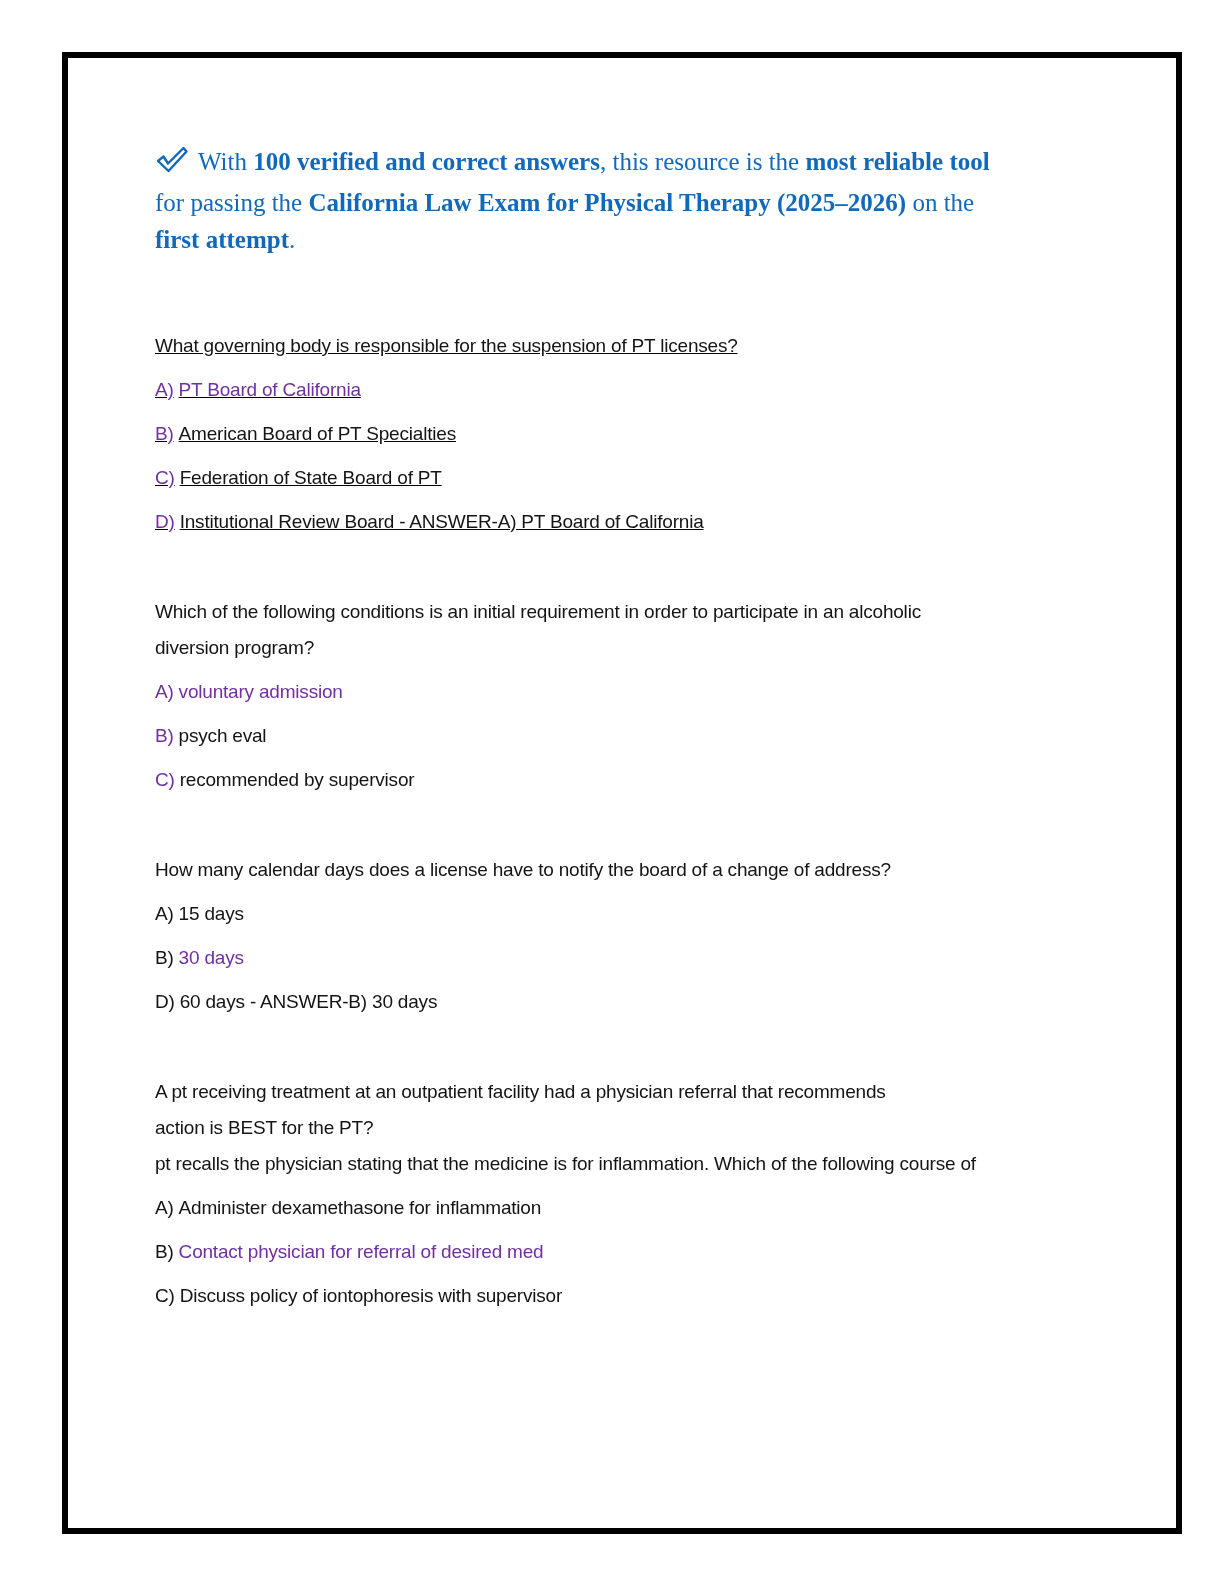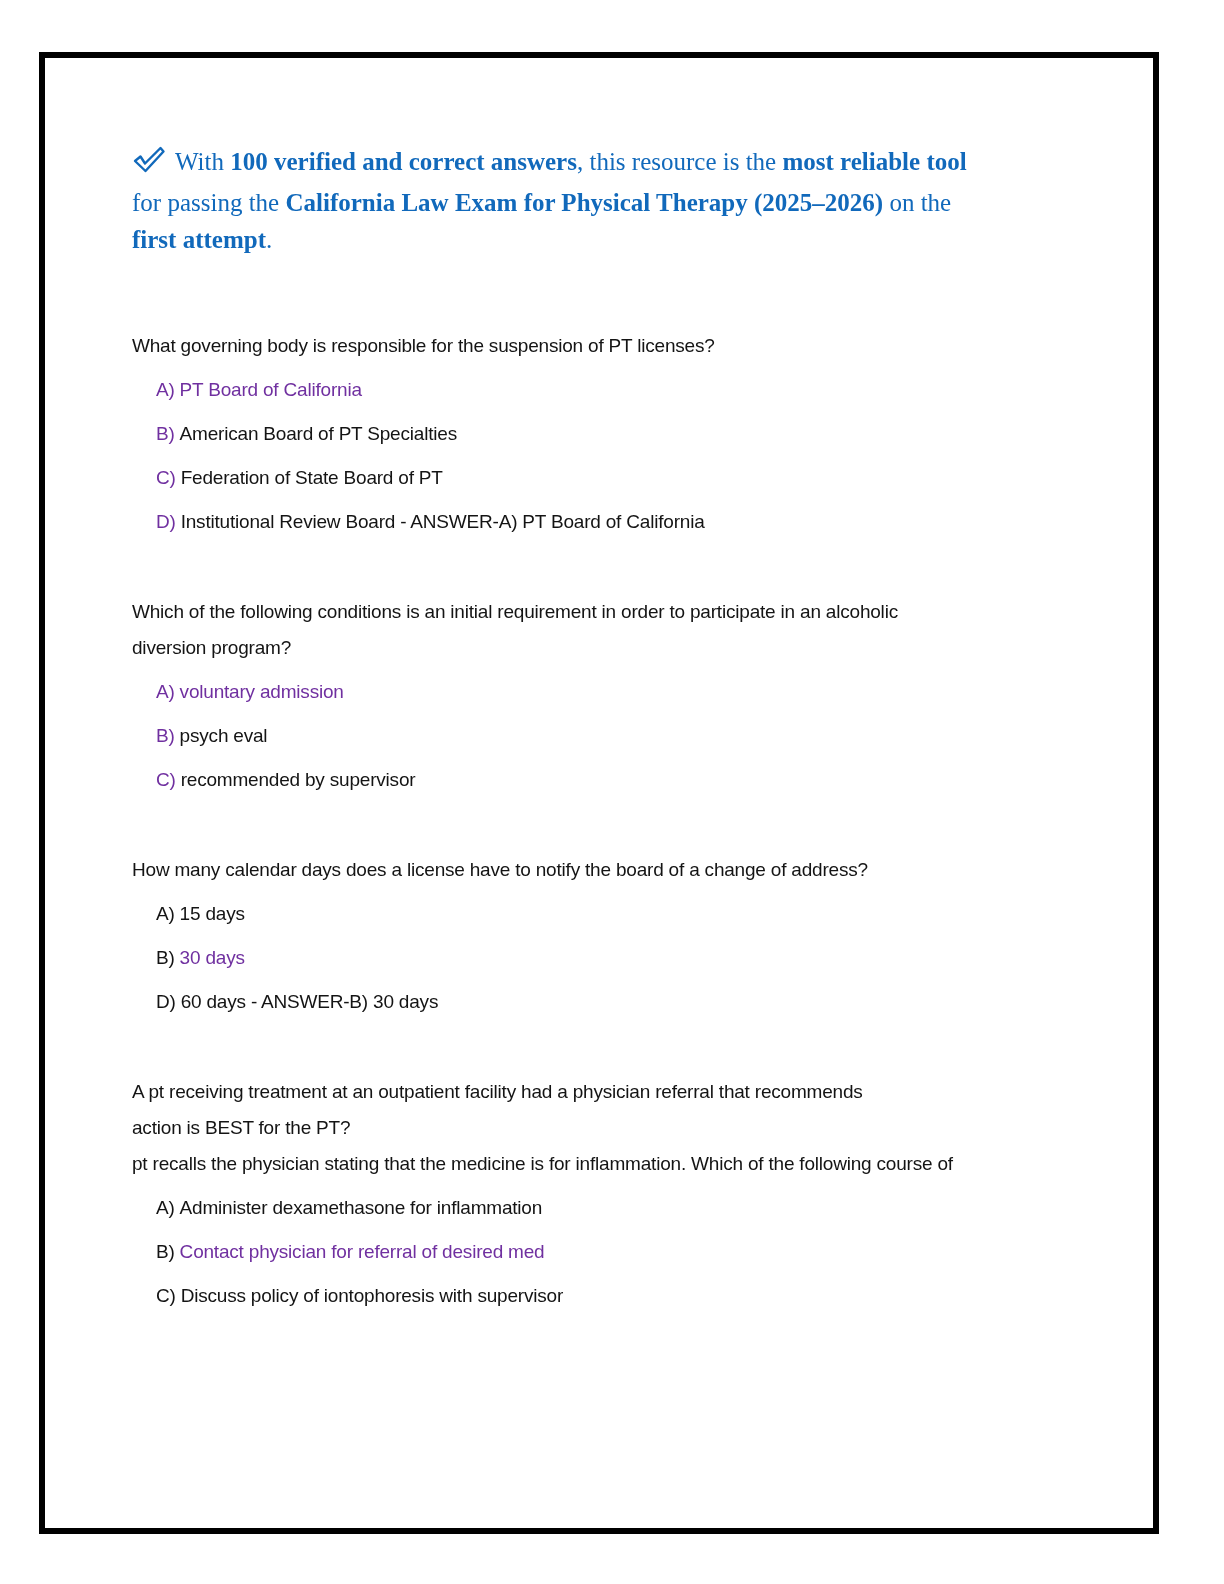"With 100 verified and correct" .frame { left: 39px -> 62px }
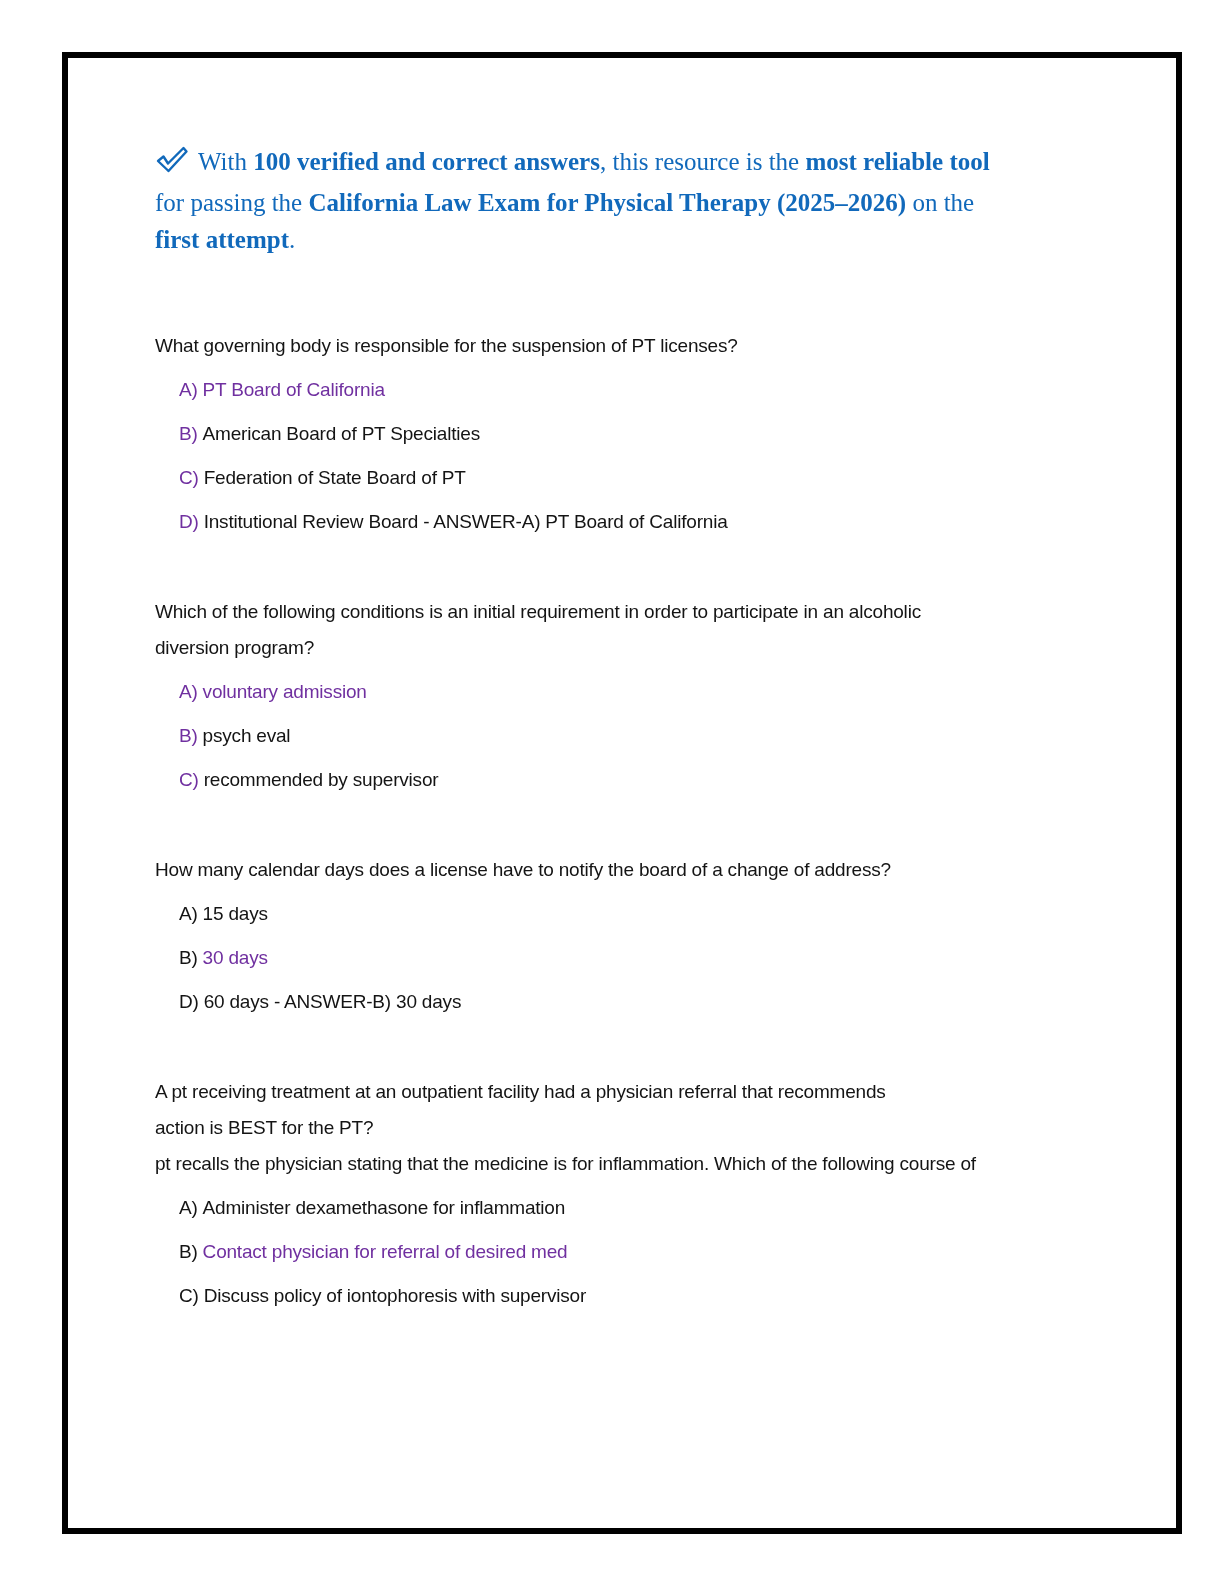"What governing body is responsible" .qblock.first { text-decoration: none -> underline }
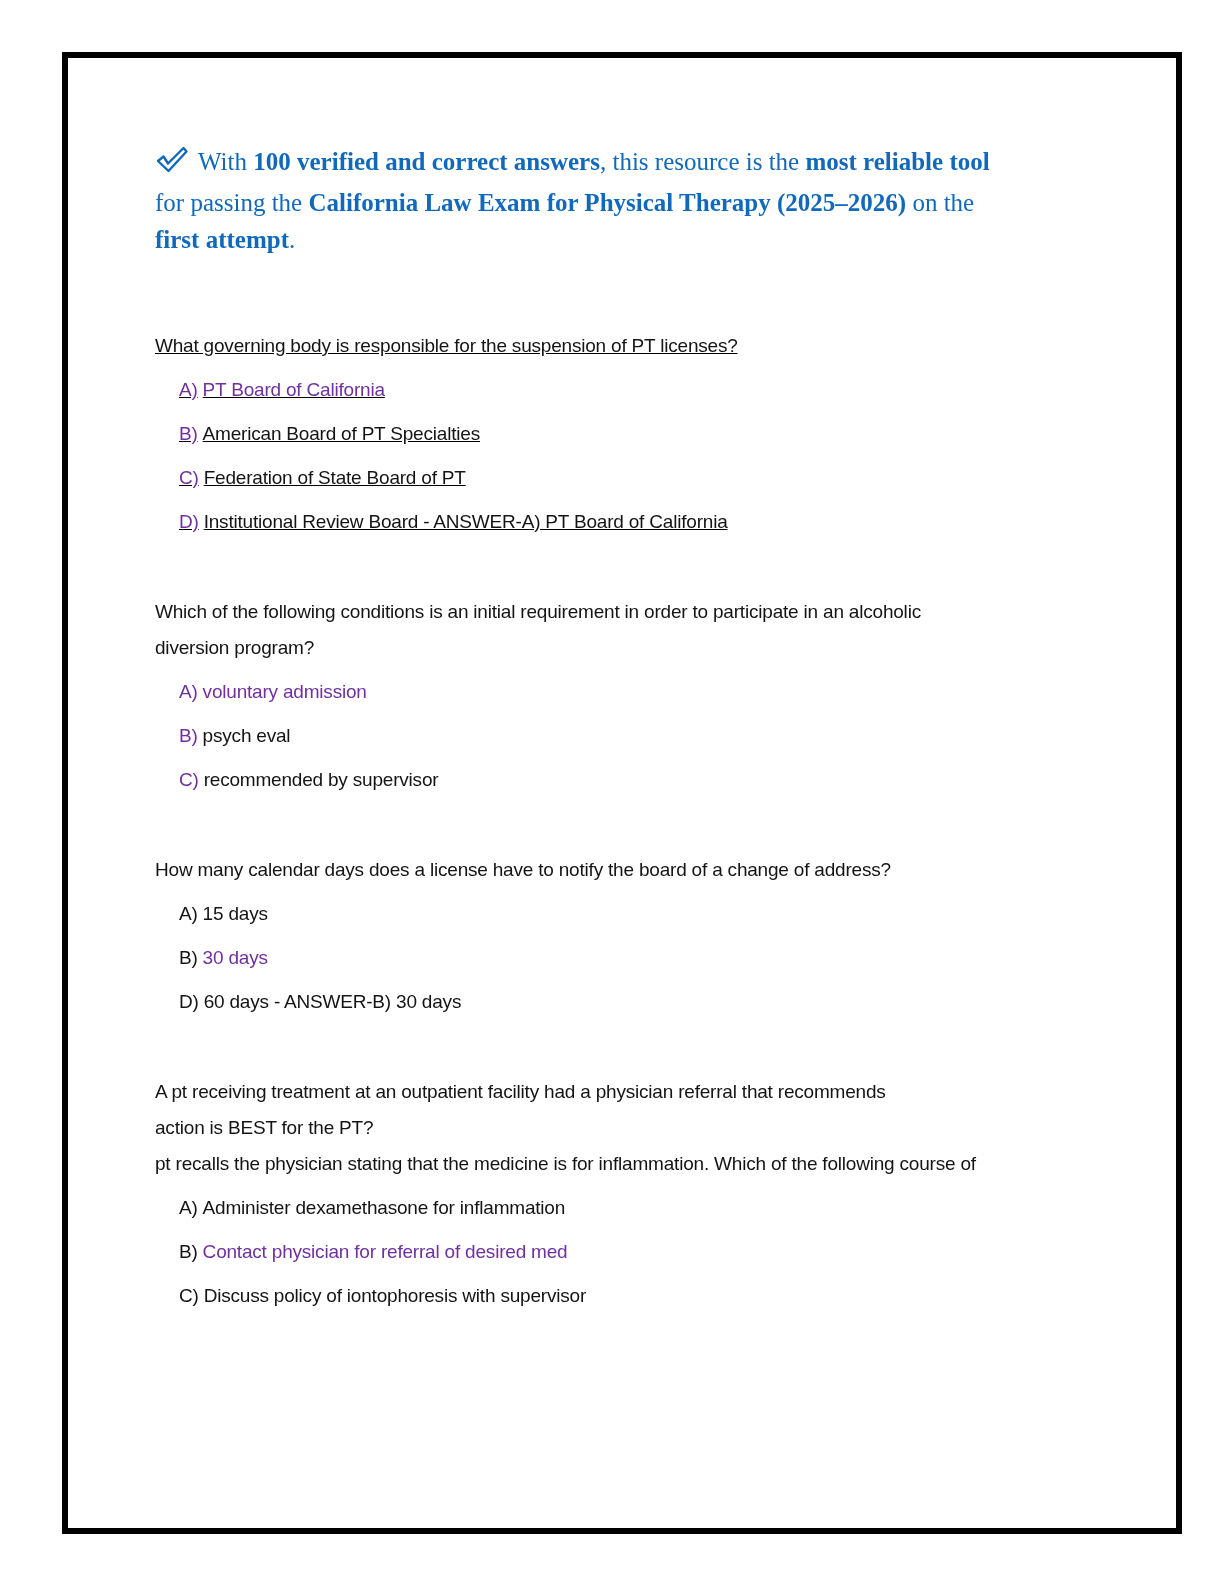"A) PT Board of California" .opt { margin-left: 24px -> none }
